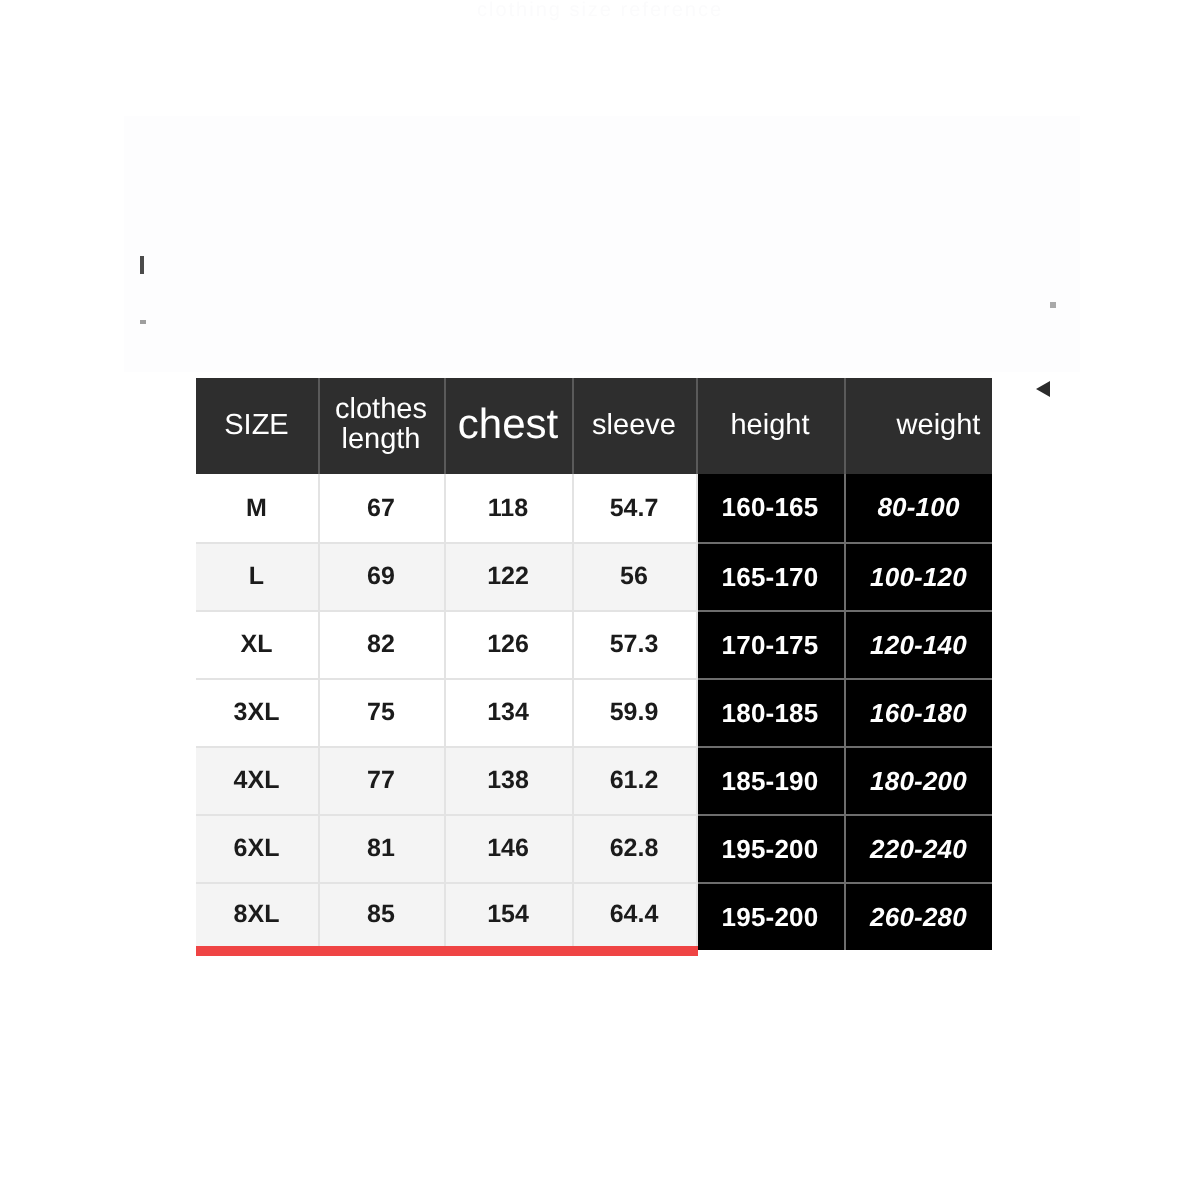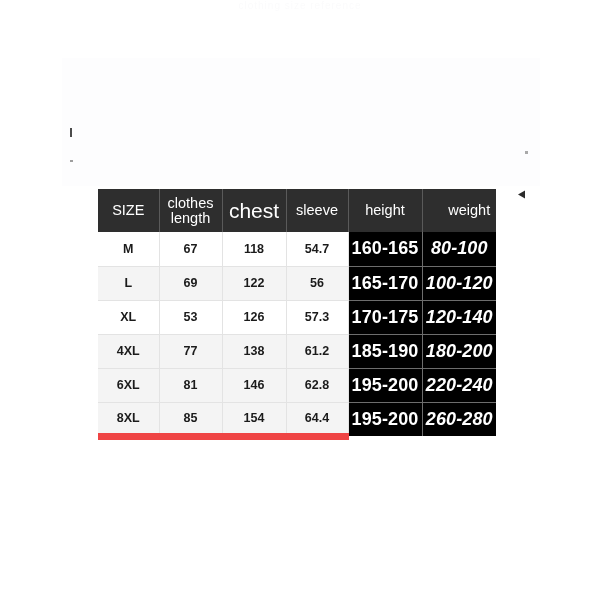"SIZE" #size-chart-table thead th { height: 43px -> 48px }
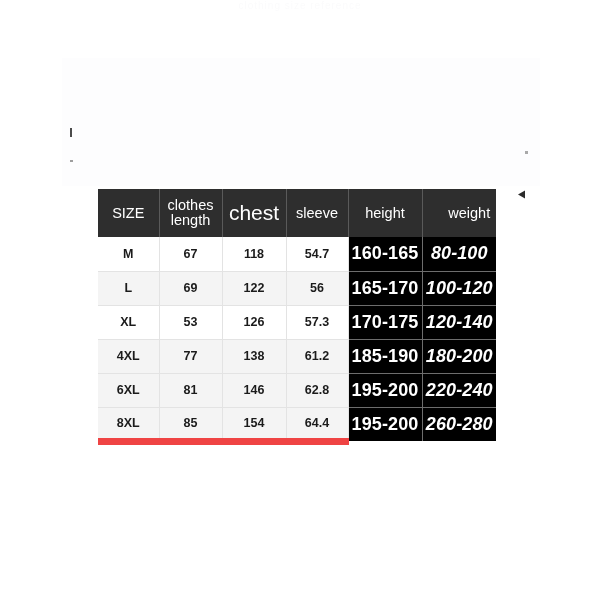"160-165" #size-chart-table tbody td.cell-dark { font-size: 18px -> 13px }
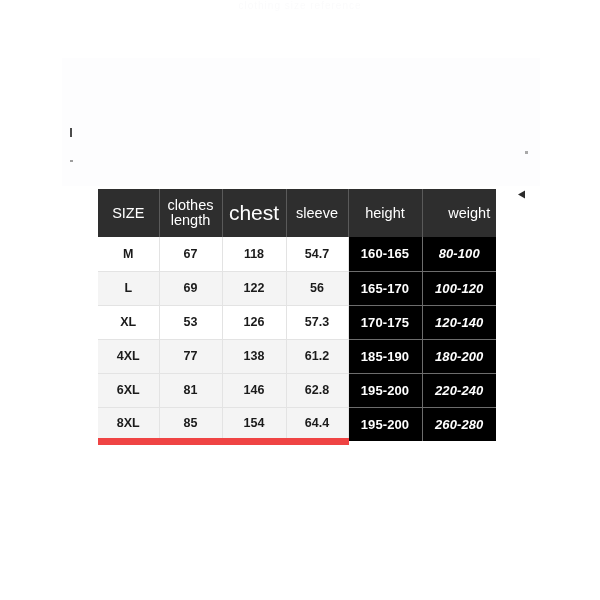"53" td { text: 53 -> 82 }
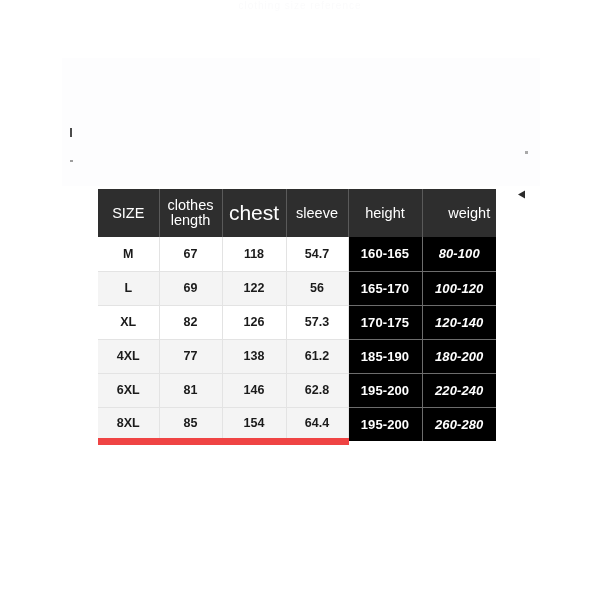"3XL" tr.row-white { html: none -> <tr> <td>3XL</td> <td>75</td> <td>134</td> <td>59.9</td> <td>180-185</td> <td>160-180</td> </tr> }
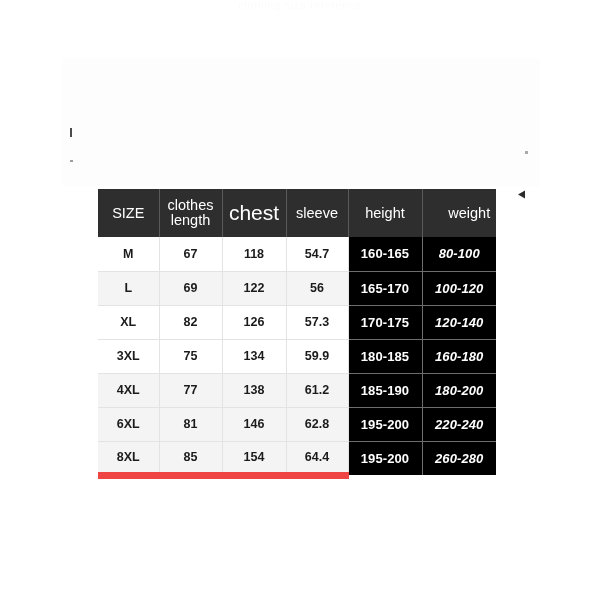"8XL" #size-chart-table tbody tr:last-child td { border-bottom: 7px solid #ef4444 -> 5px solid #ef4444 }
